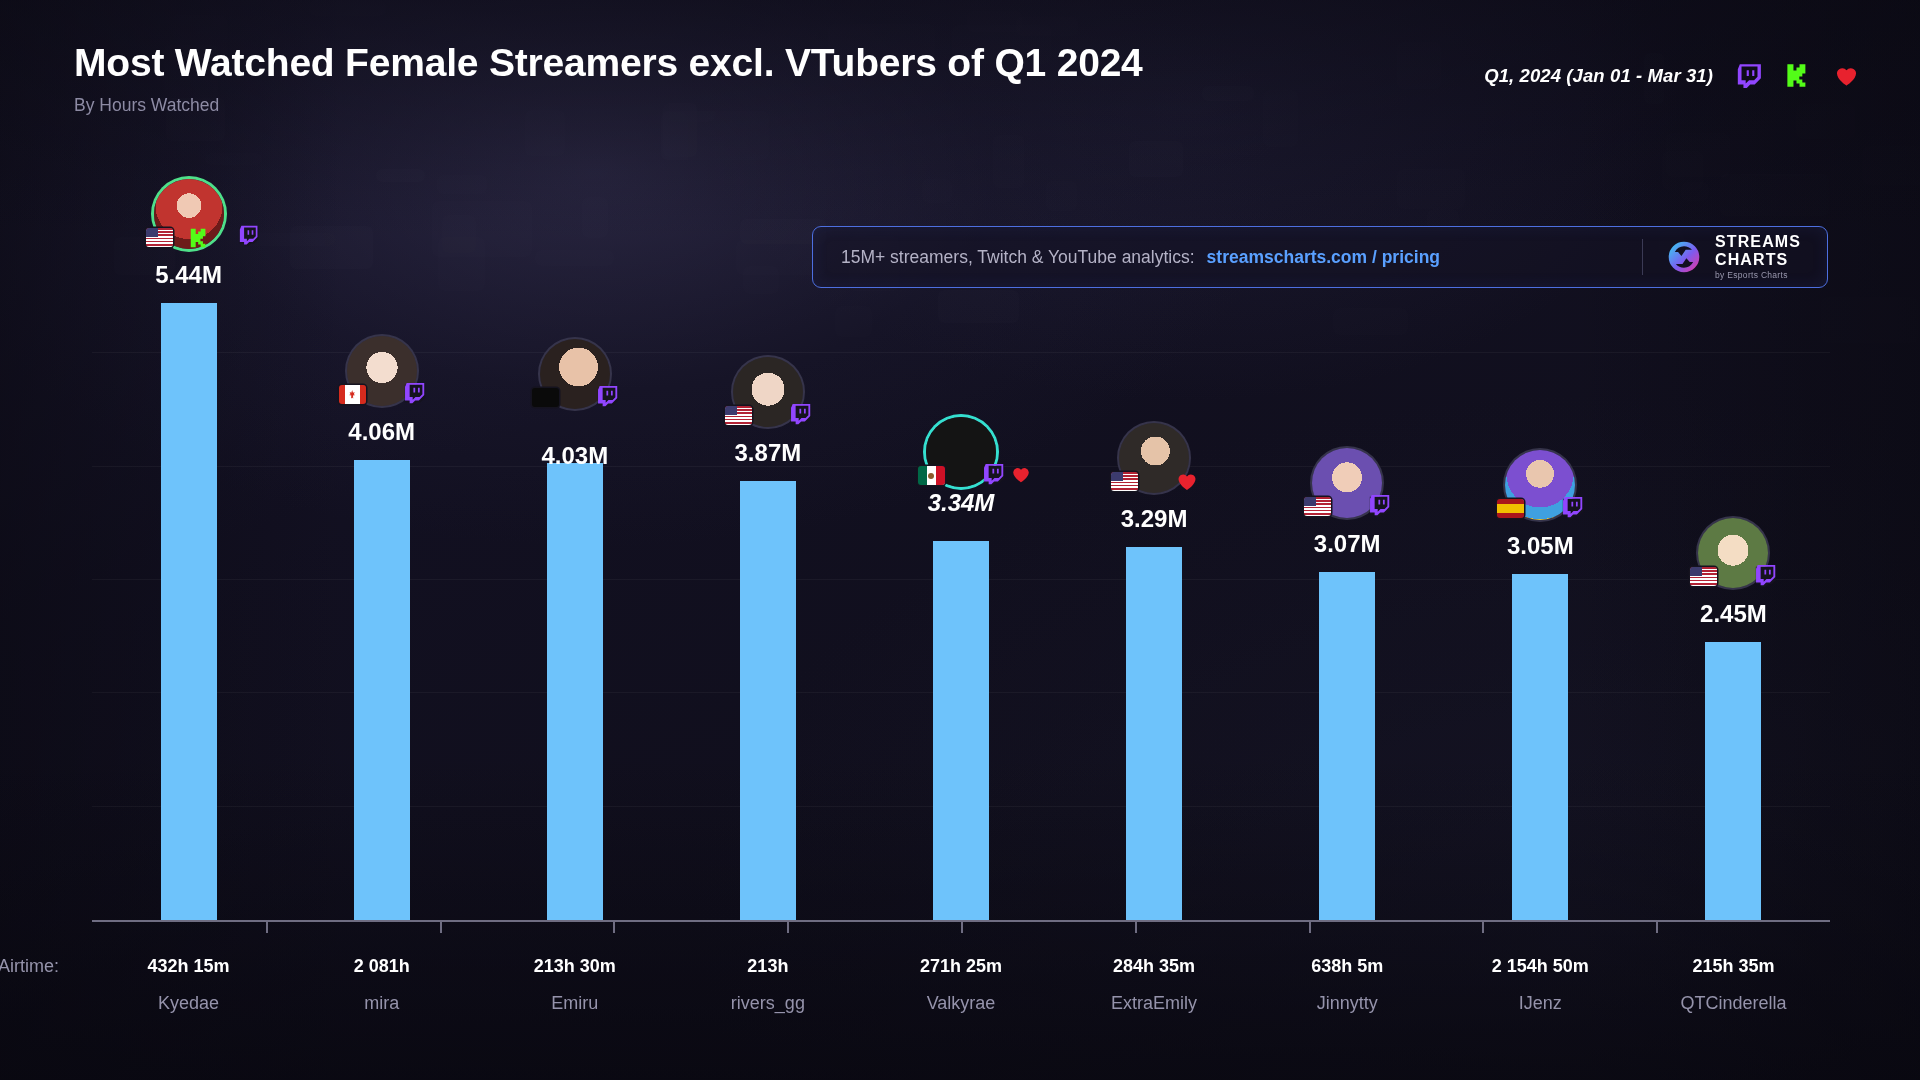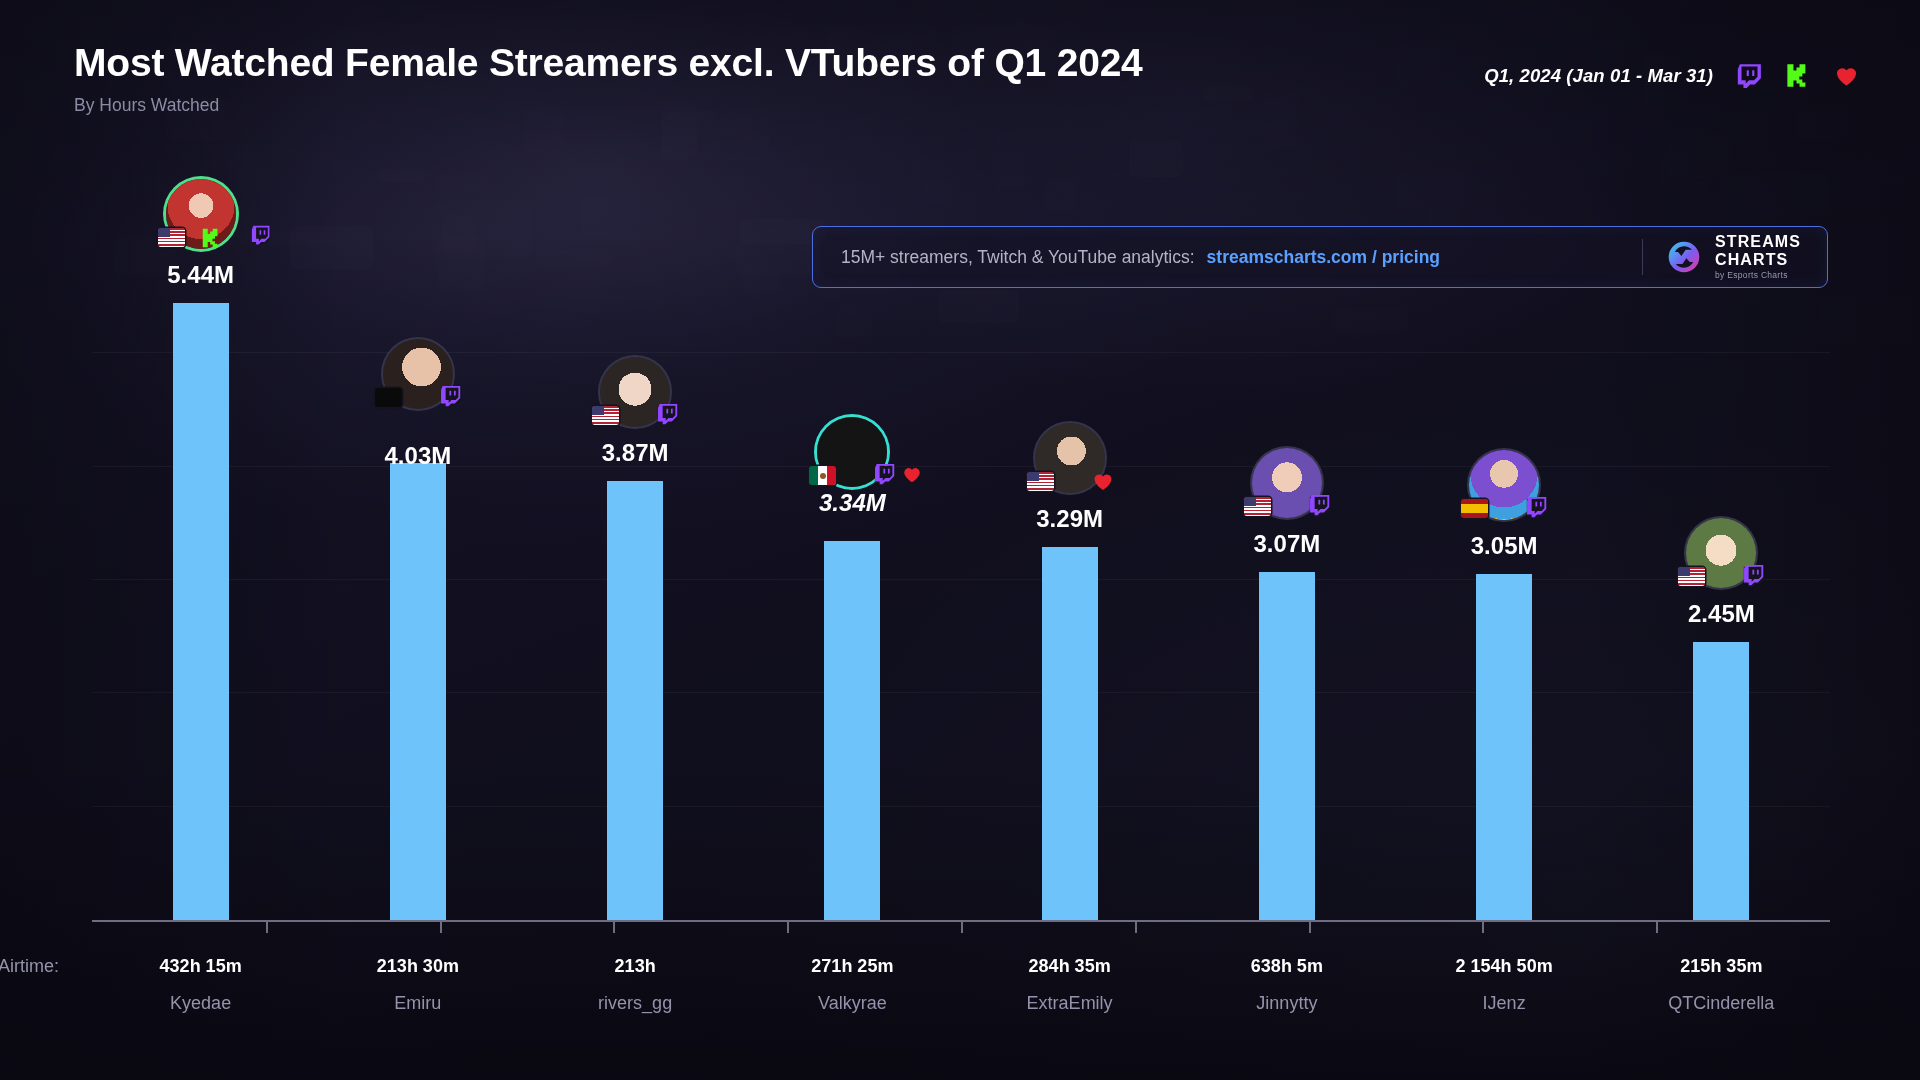"4.06M" div.col { html: none -> <div> <div></div> <div>4.06M</div> <div> <div> <div></div> </div> <div></div> <div><svg> <path></path> <path></path> <path></path> </svg></div> </div> </div> }
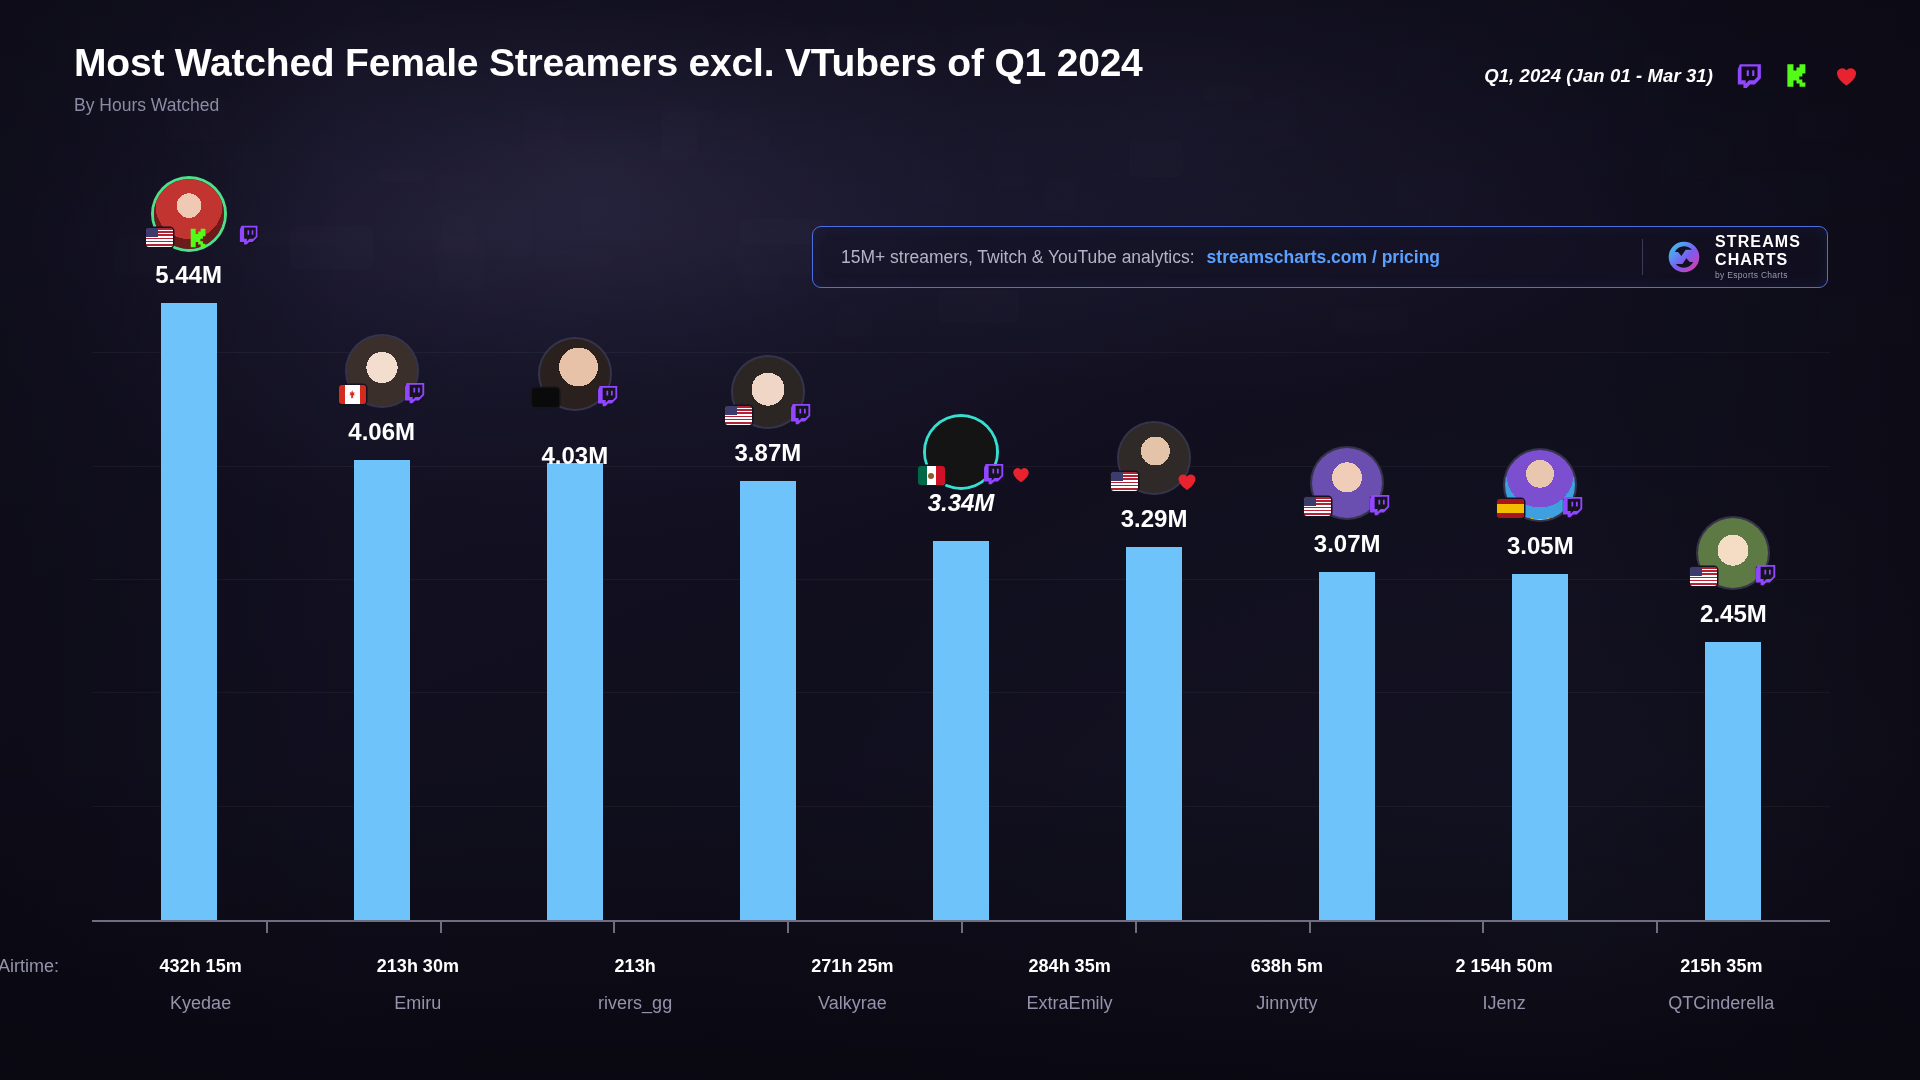"2 081h" div.fcol { html: none -> <div> <div>2 081h</div> <div>mira</div> </div> }
